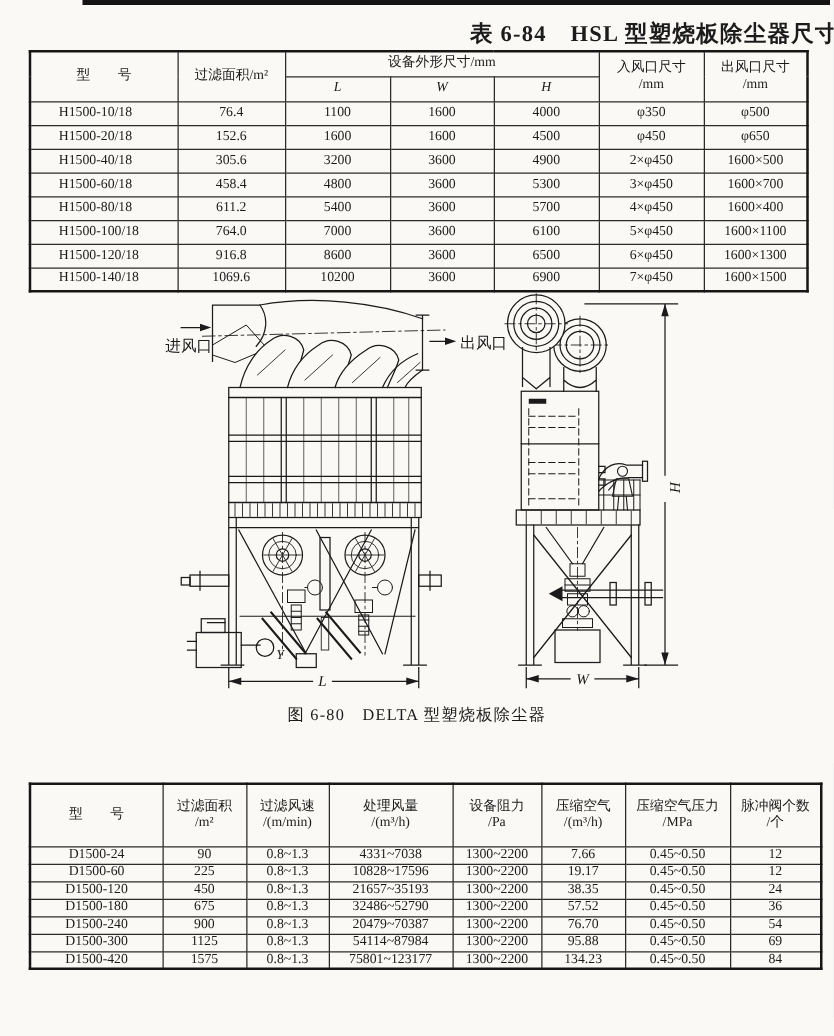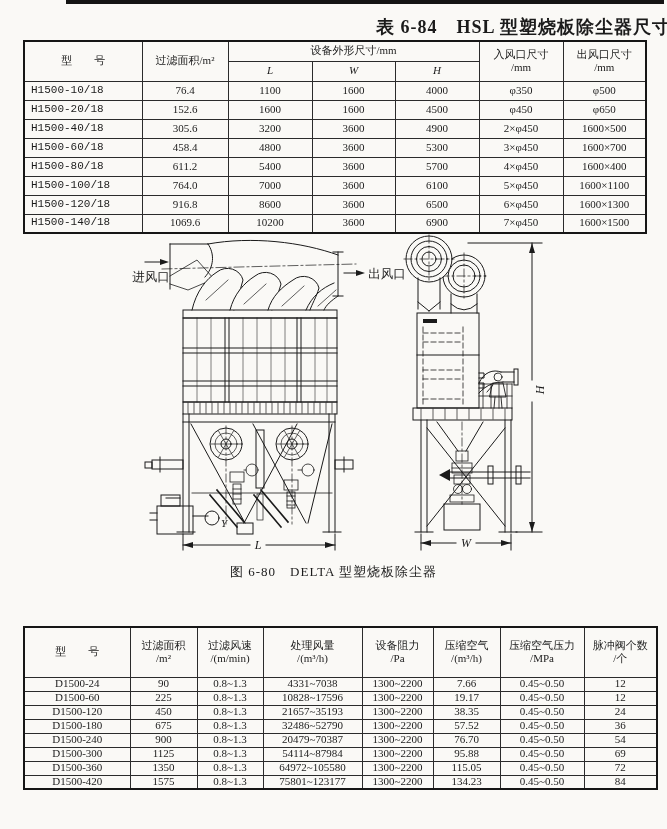"H1500-10/18" #t1 tbody td:first-child { font-family: Liberation Mono, monospace -> none; padding-left: 6px -> 22px }
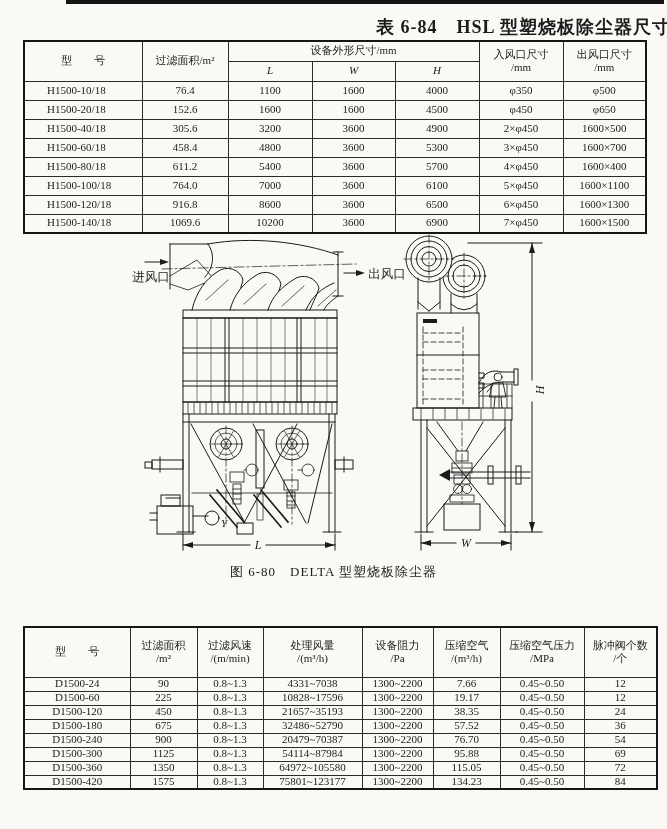"D1500-360" tr { html: <tr> <td>D1500-360</td> <td>1350</td> <td>0.8~1.3</td> <td>64972~105580</td> <td>1300~2200</td> <td>115.05</td> <td>0.45~0.50</td> <td>72</td> </tr> -> none }
